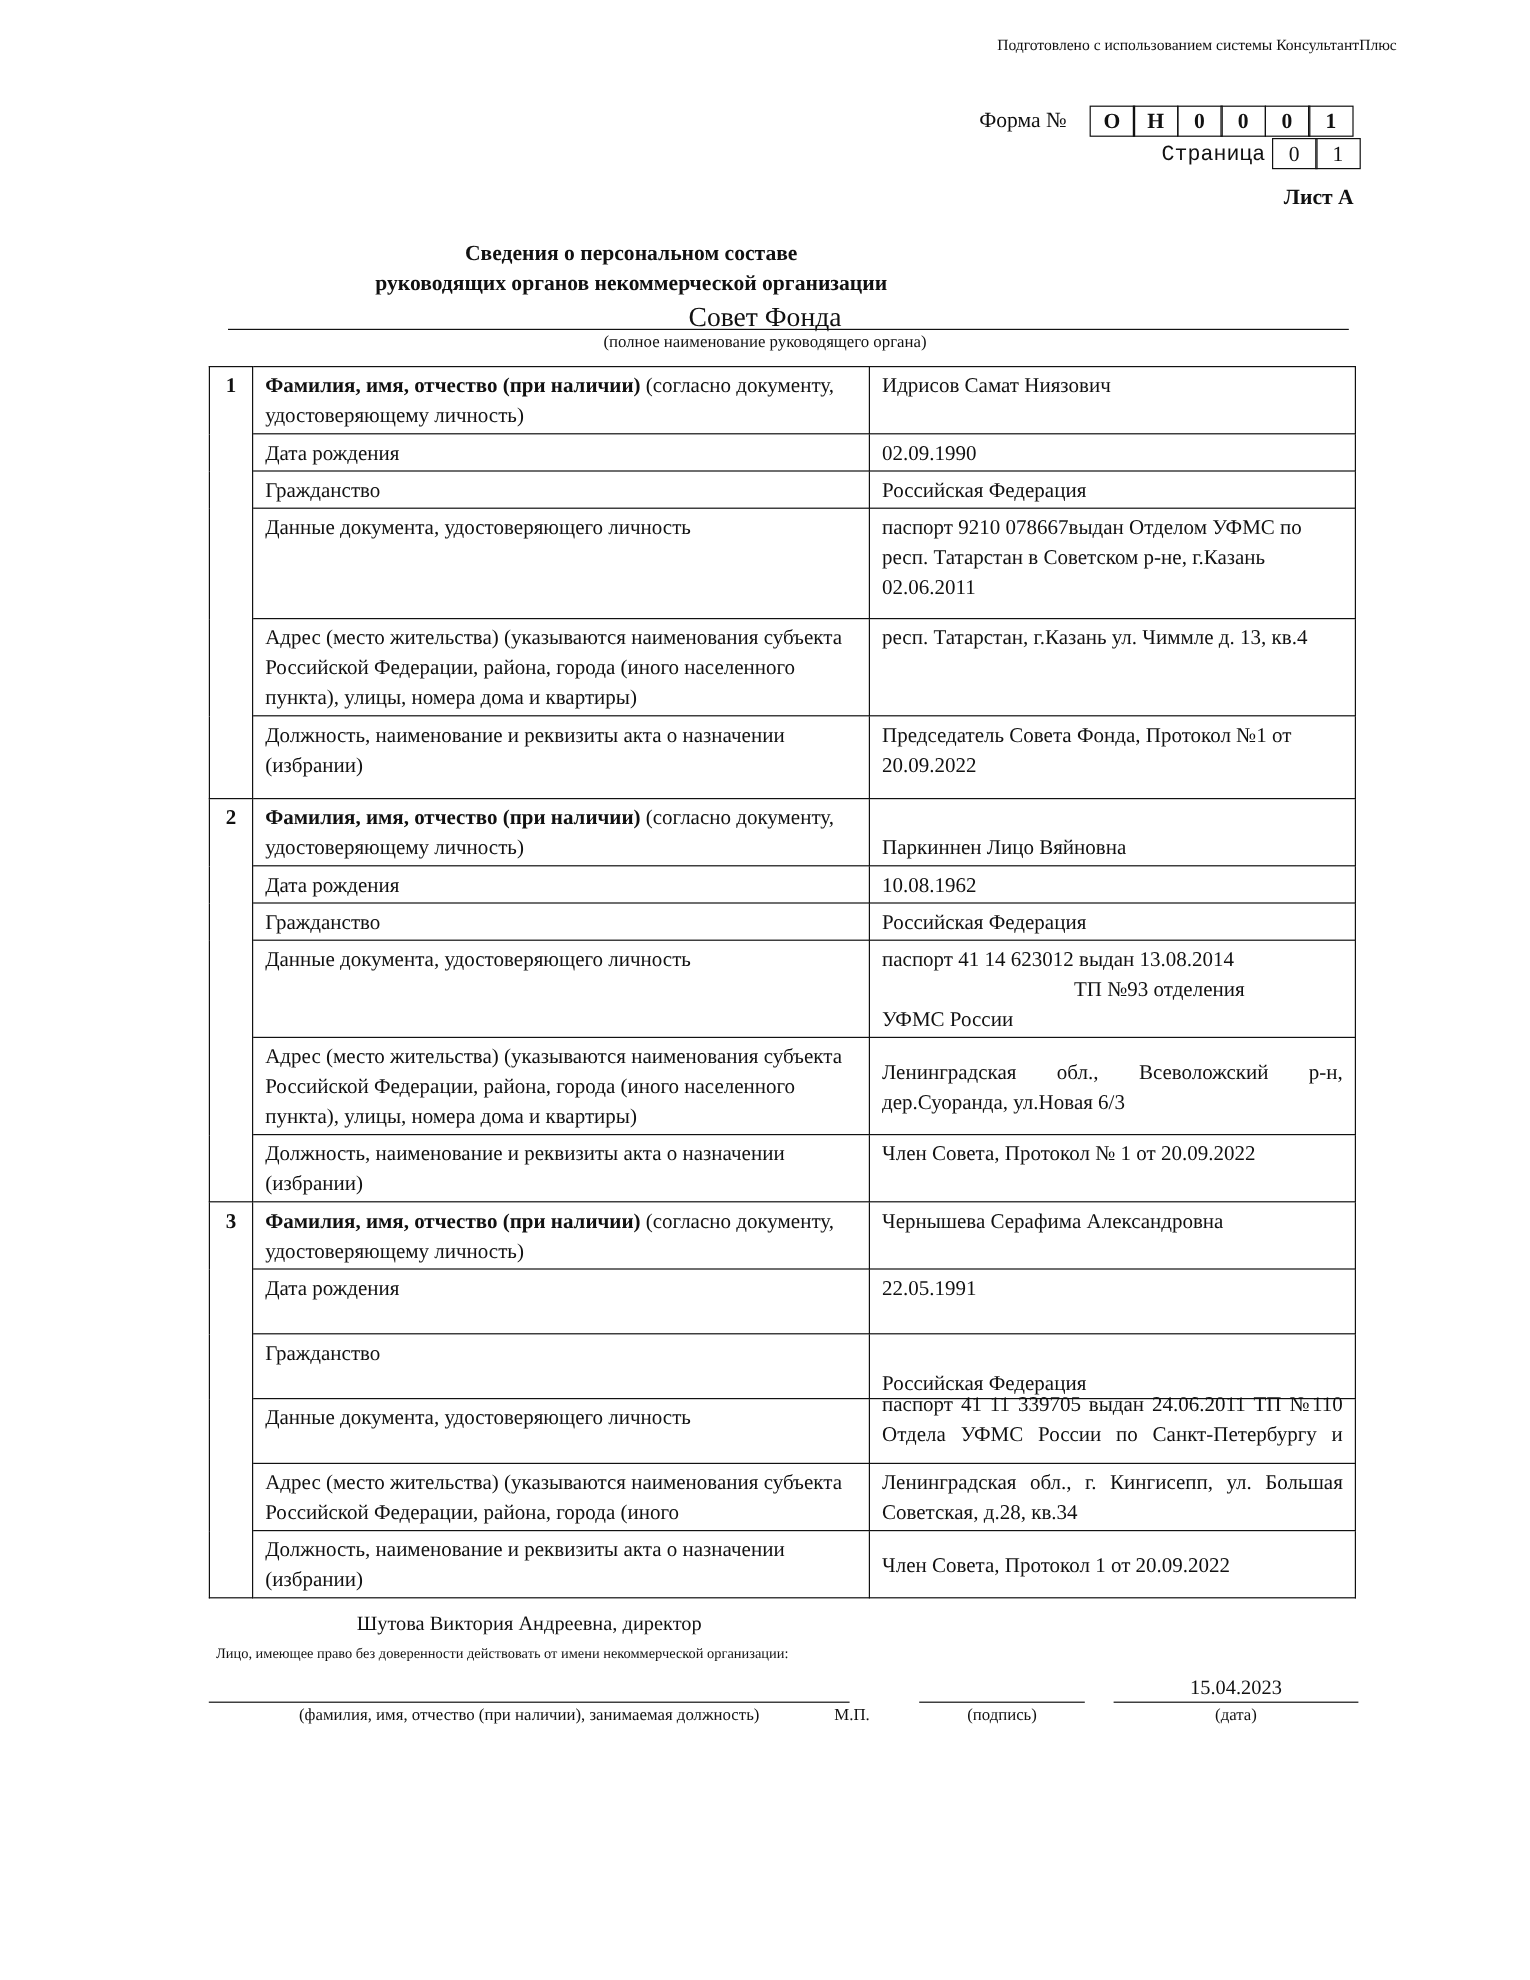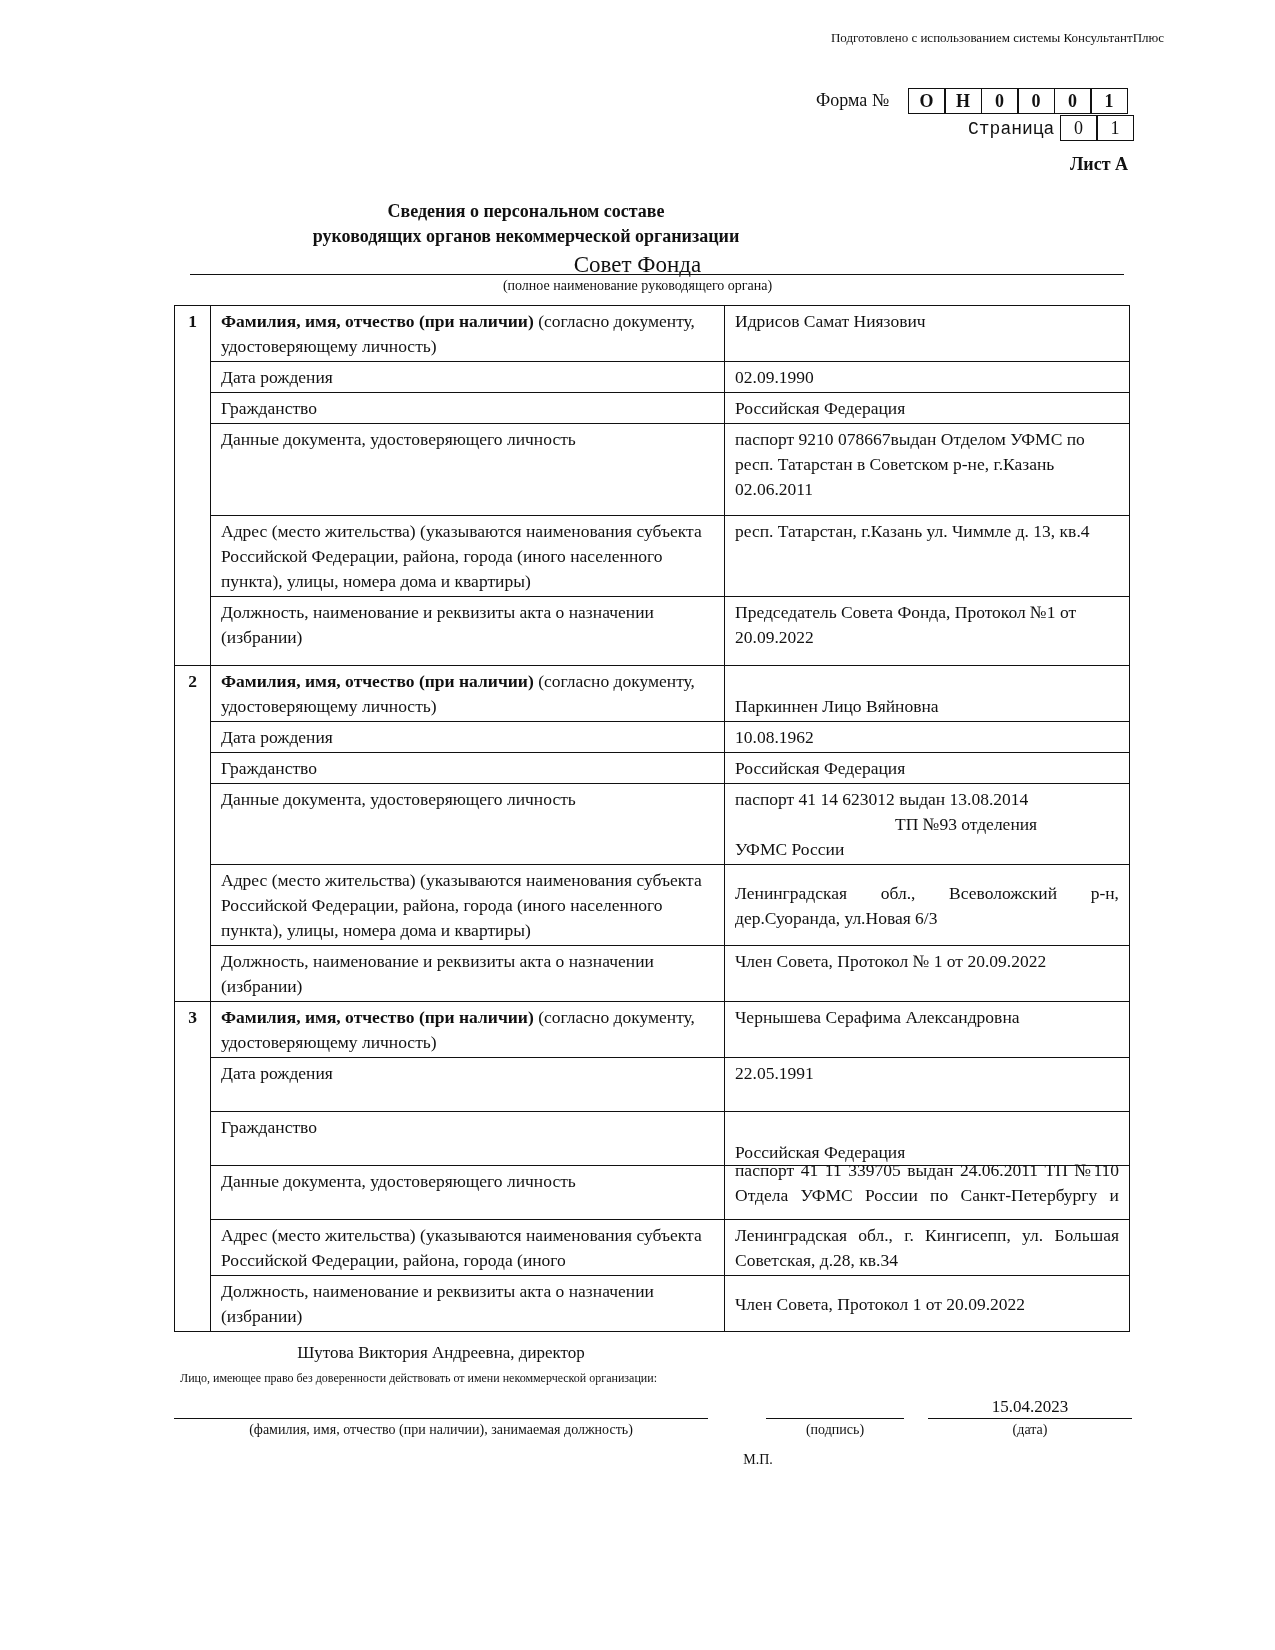"М.П." .cap2 { left: 728px -> 680px; margin-top: 30px -> none }
